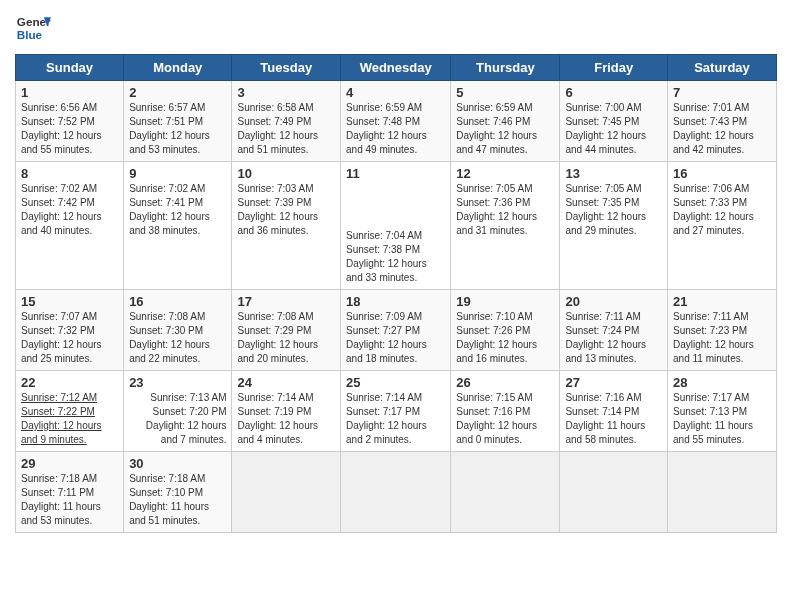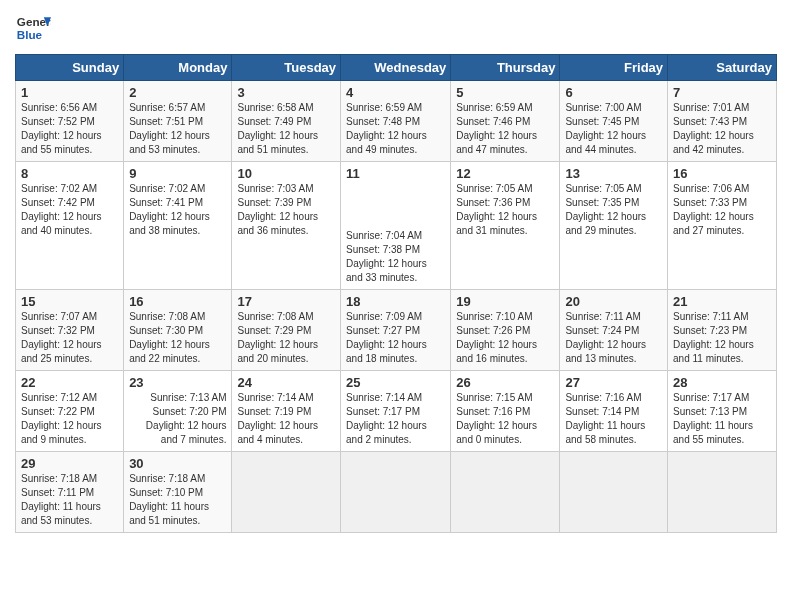"Sunday" .calendar thead tr th { text-align: right -> center }
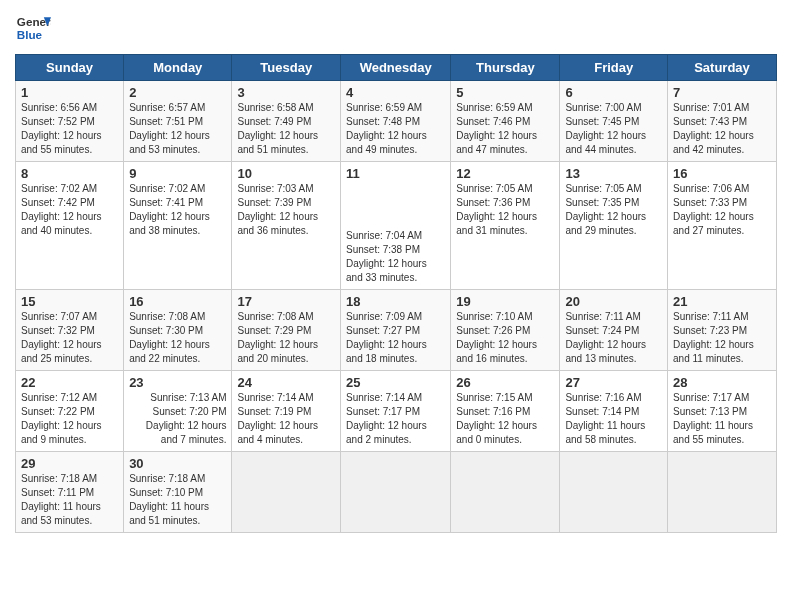"Sunrise: 7:12 AM" div.day-info { text-decoration: none -> underline }
